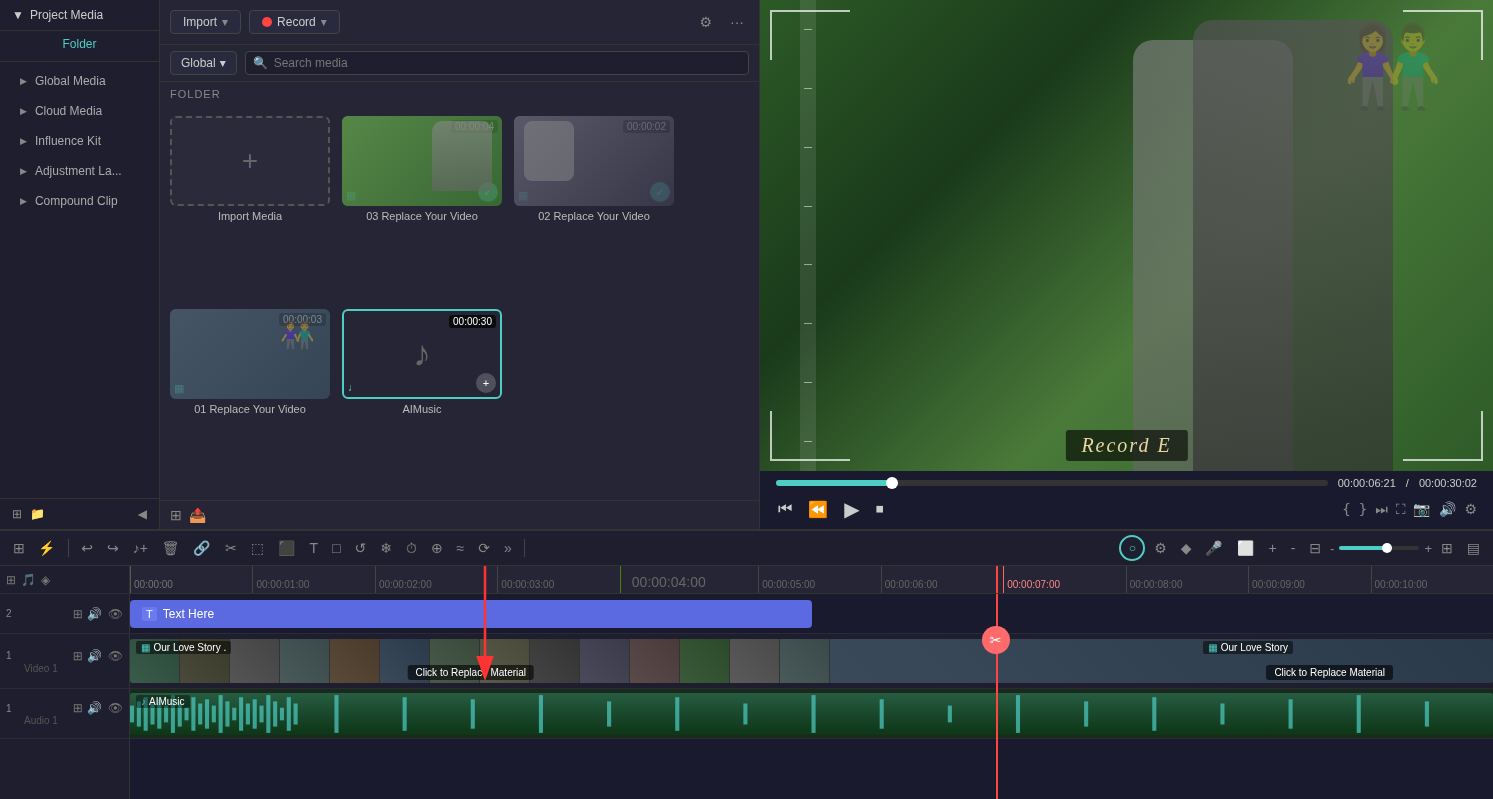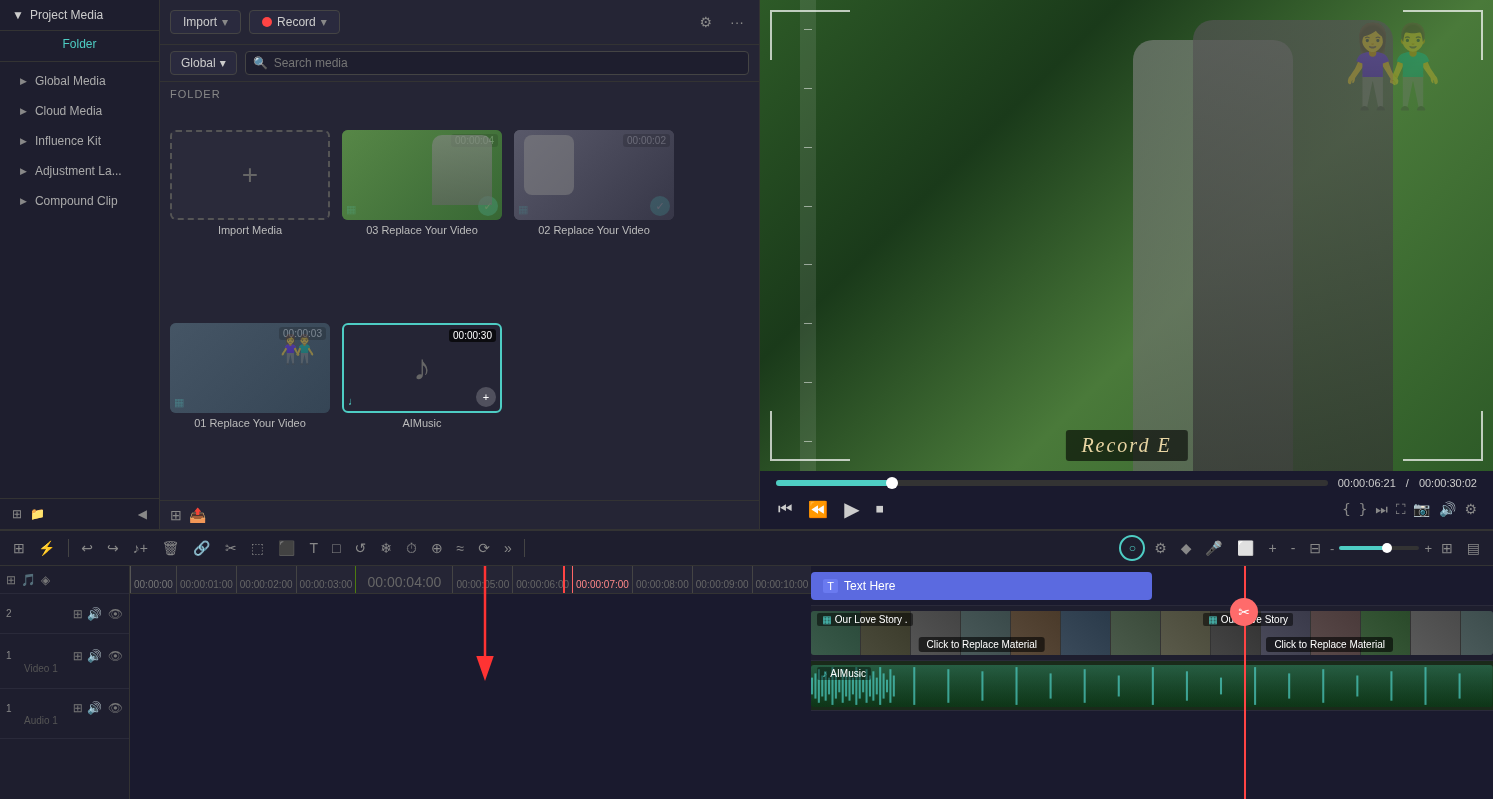"00:00:04" .media-item { margin-top: 14px -> none }
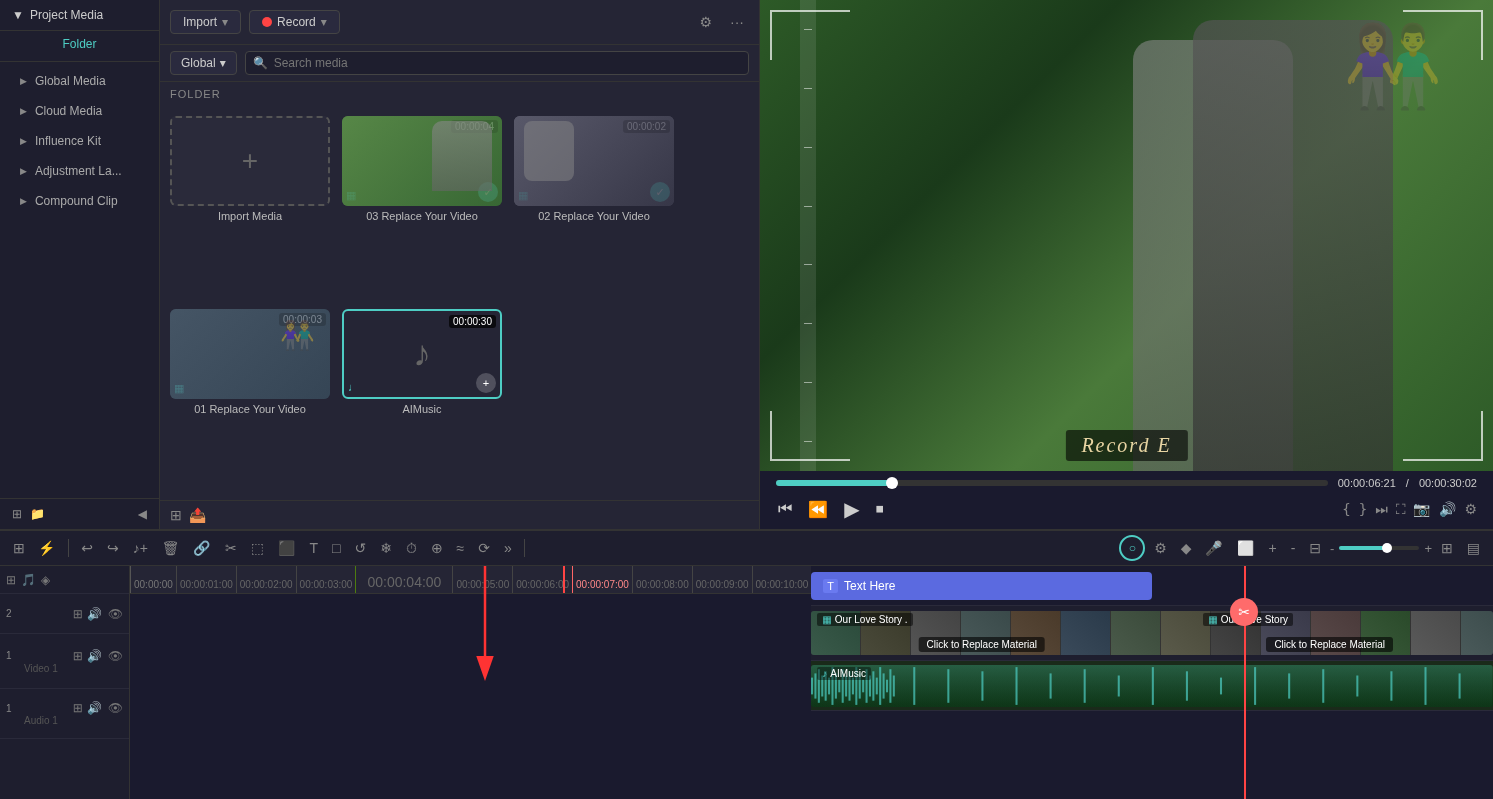"00:00:00" .timeline-ruler-and-tracks { flex-direction: row -> column }
